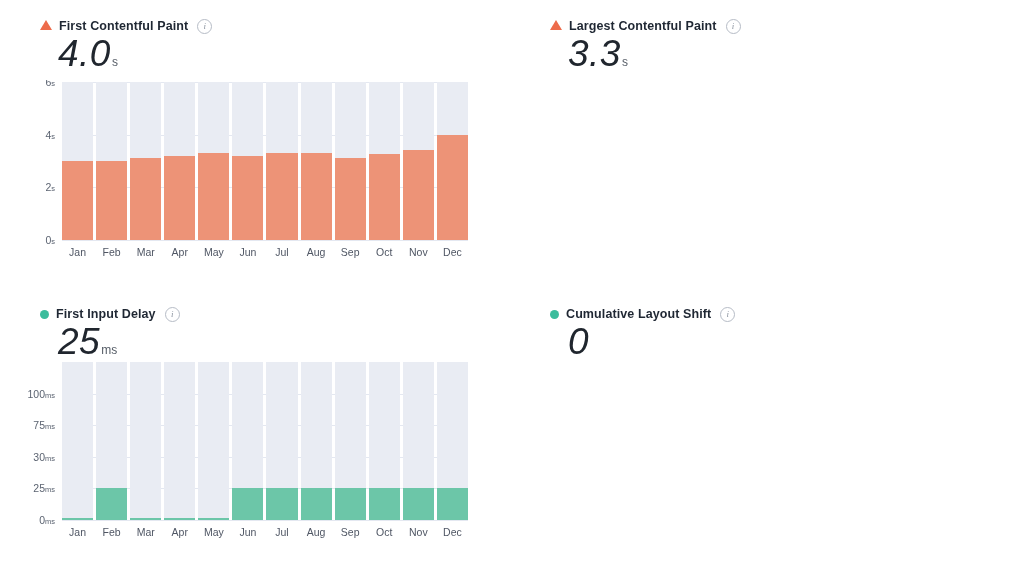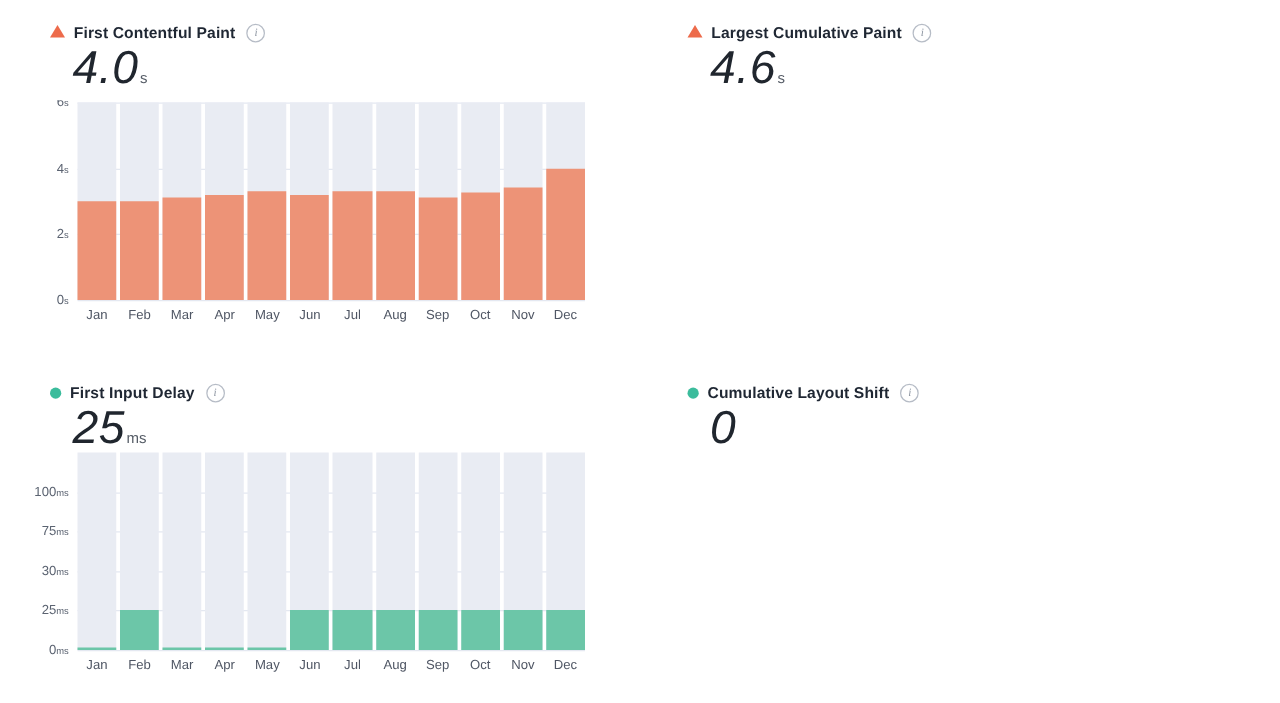"Largest Cumulative Paint" span.title-text { text: Cumulative -> Contentful }
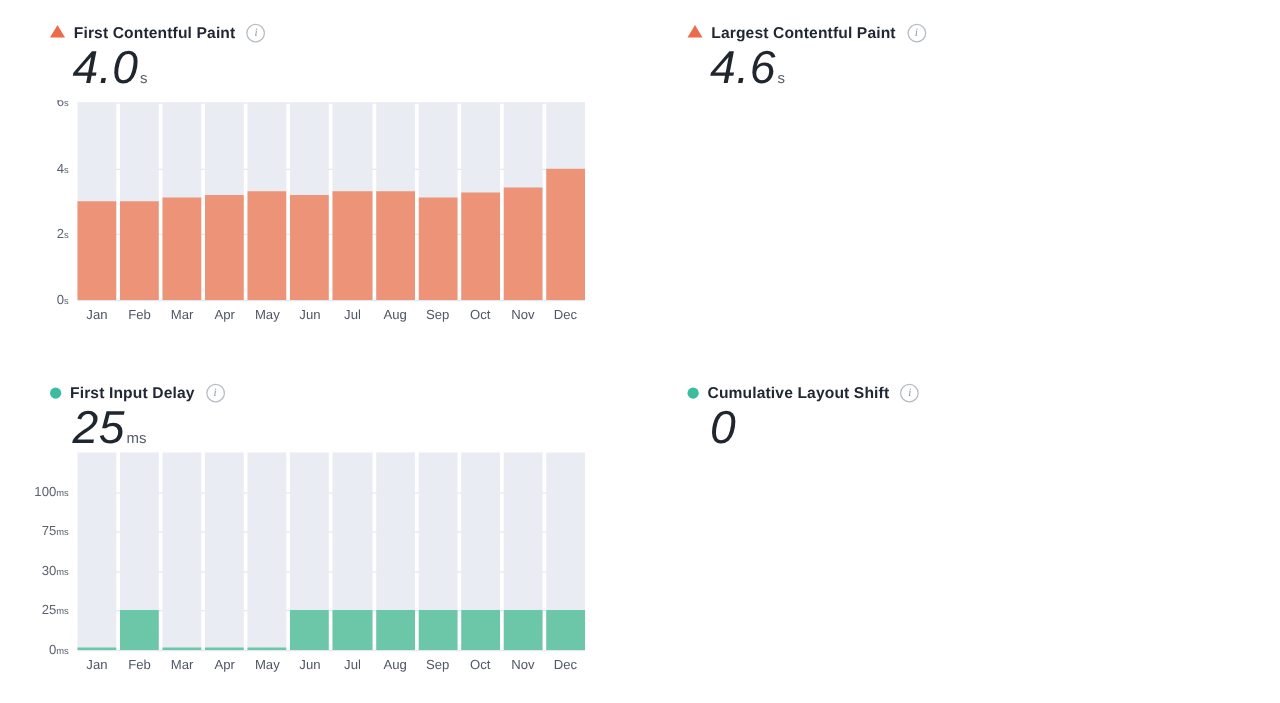"4.6" span.bignum { text: 4.6 -> 3.3 }
